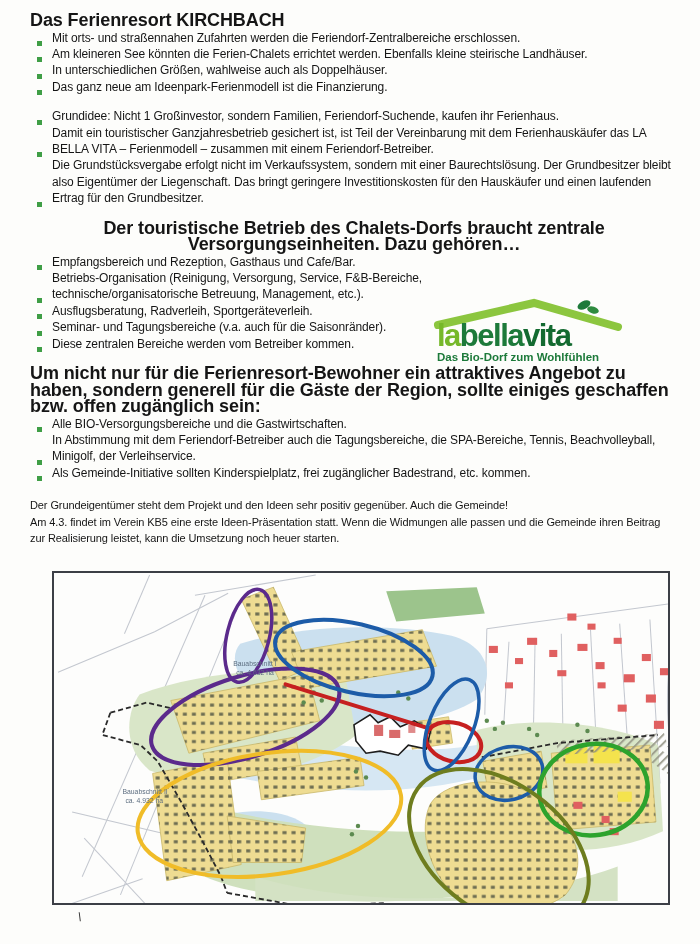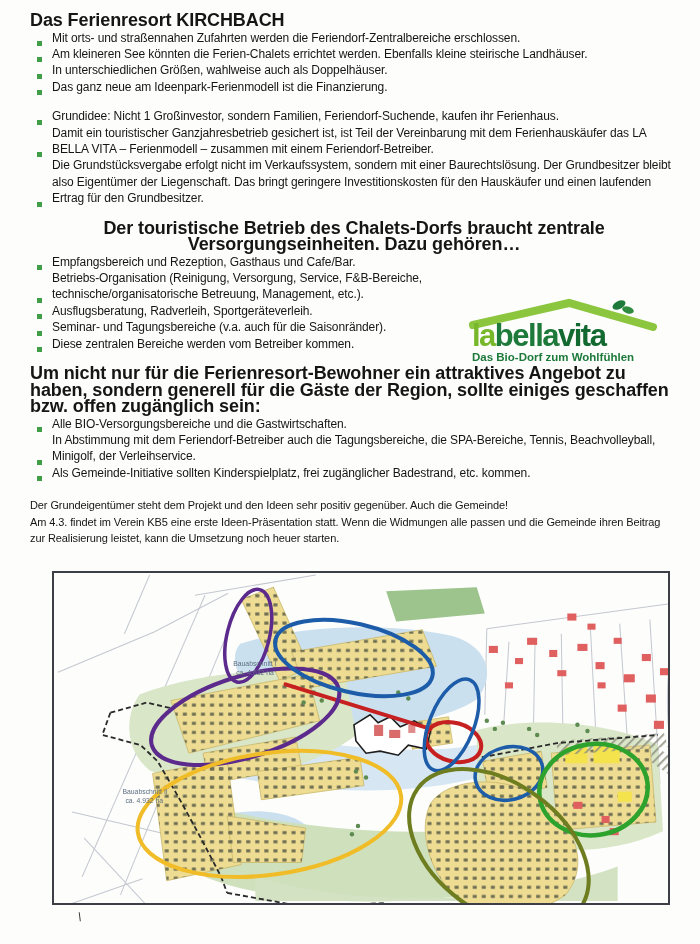"labellavita" .logo { left: 467px -> 432px }
